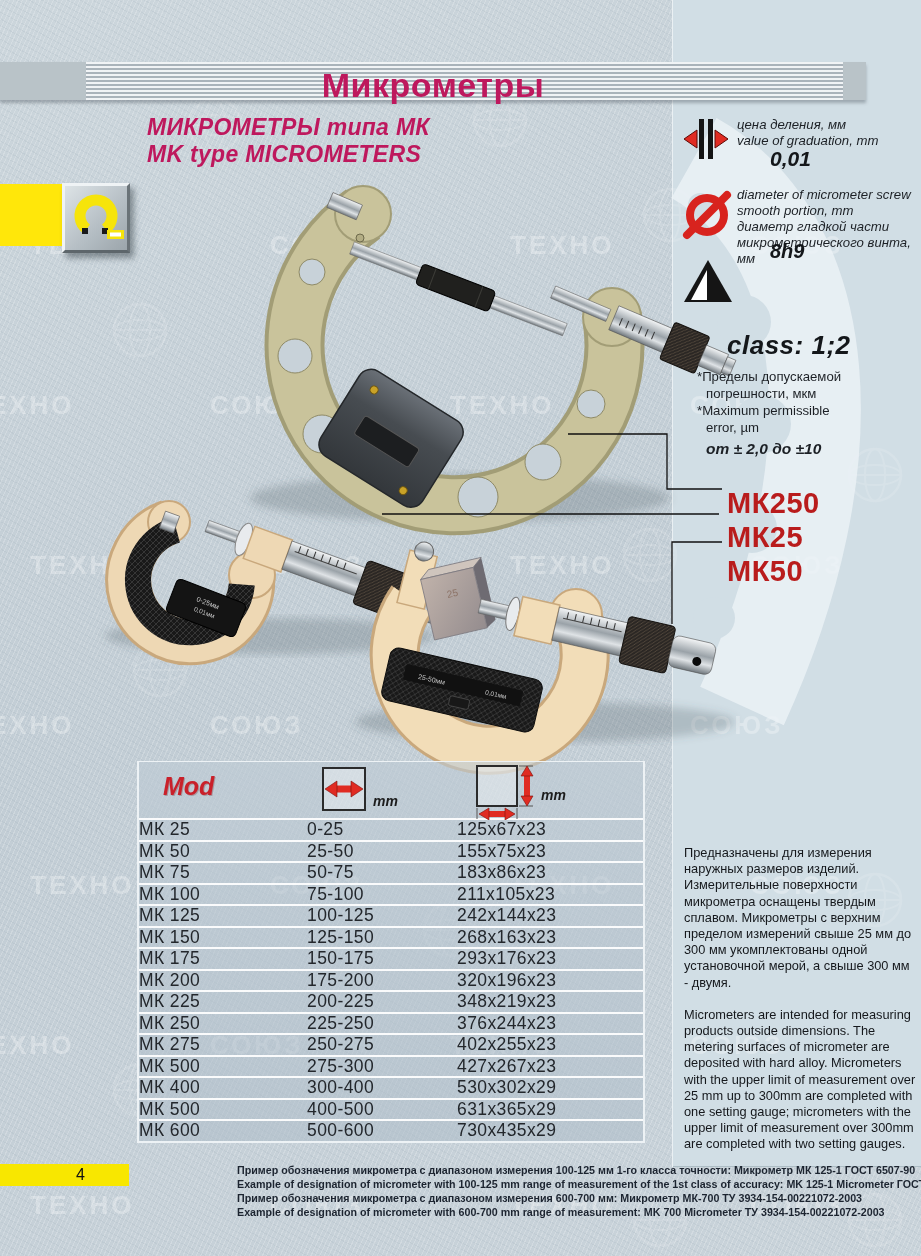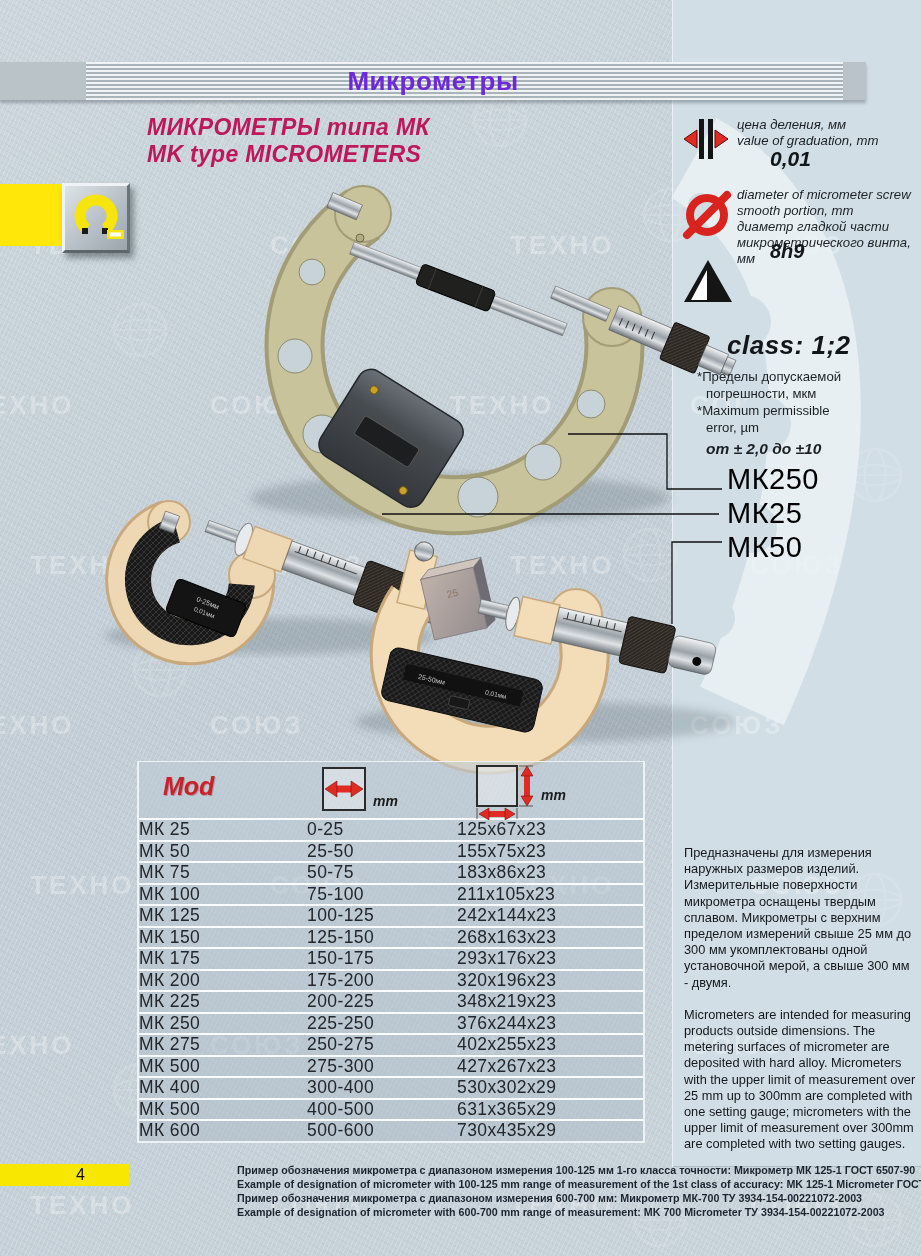"Микрометры" .header-title { color: #6d28d9 -> #be185d; font-size: 26px -> 34px }
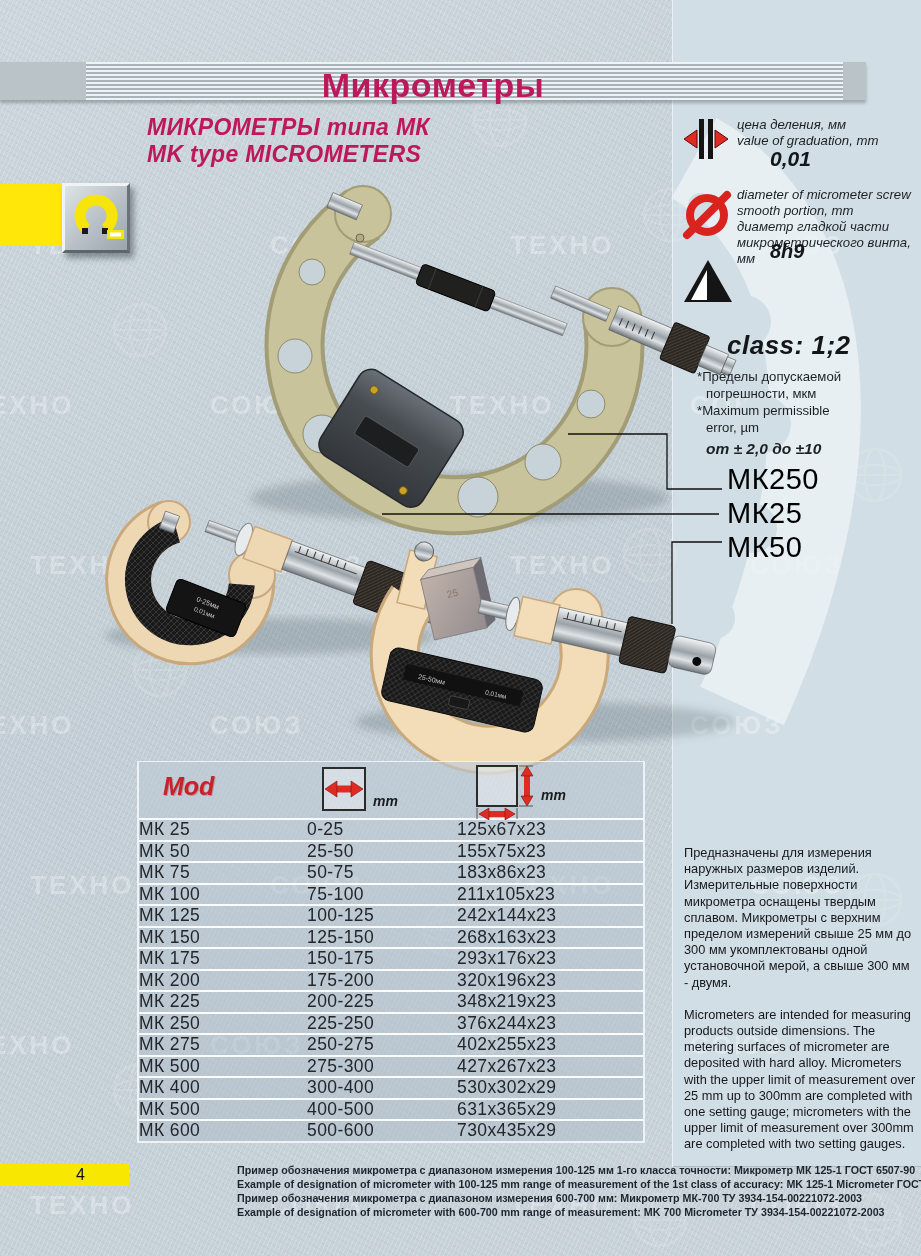"МК250" .model-labels { color: #000000 -> #b91c1c; font-weight: normal -> bold; top: 462px -> 486px }
